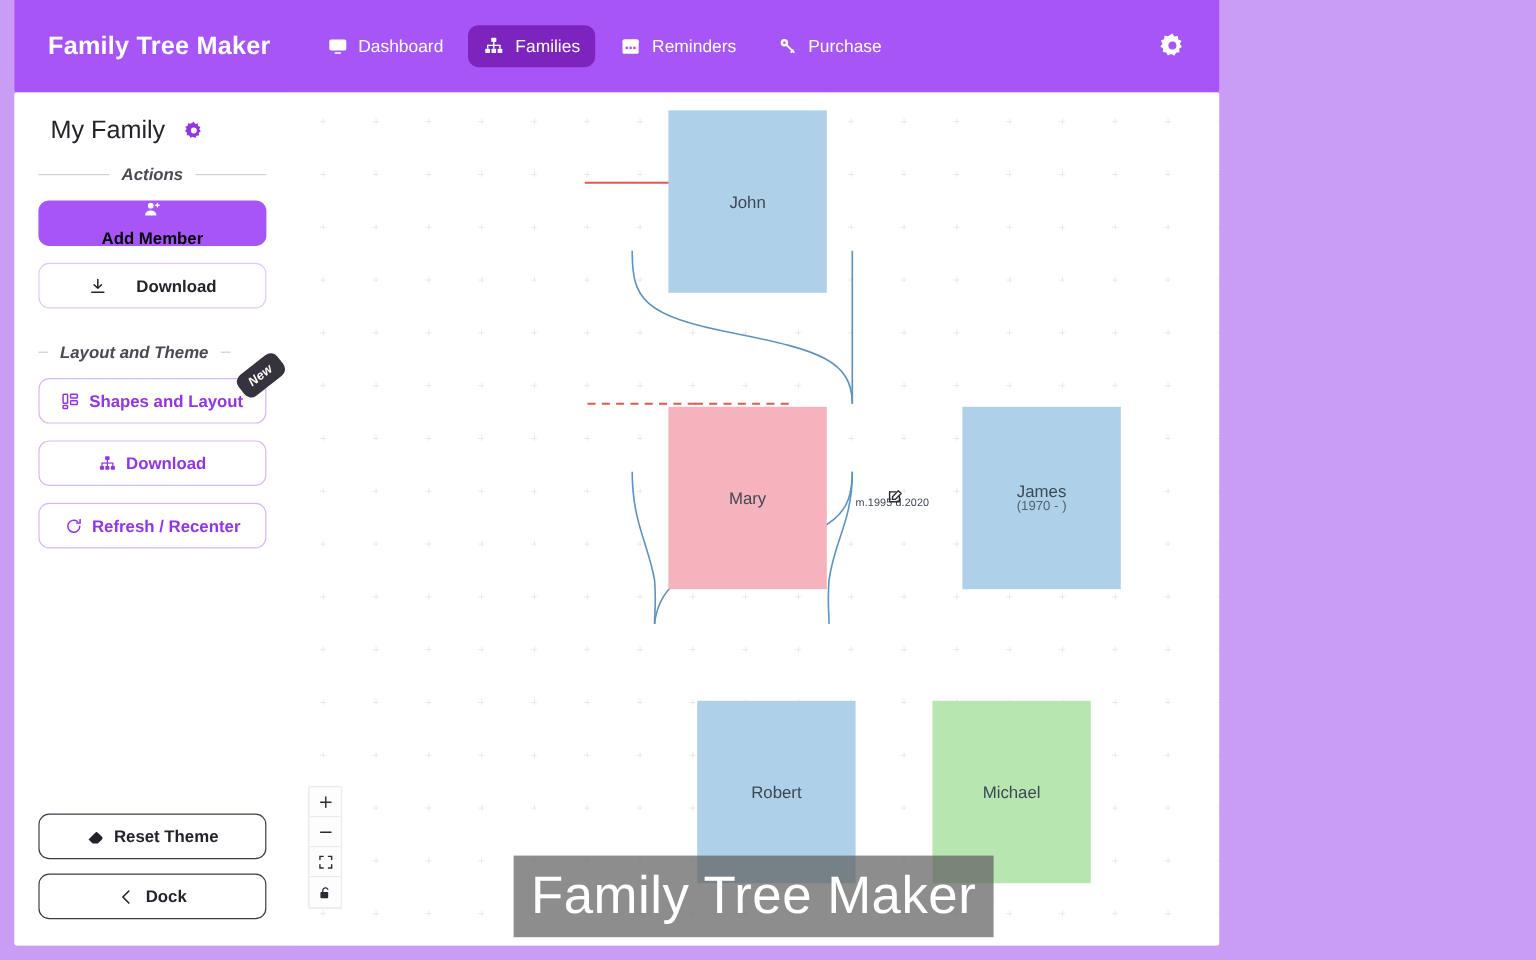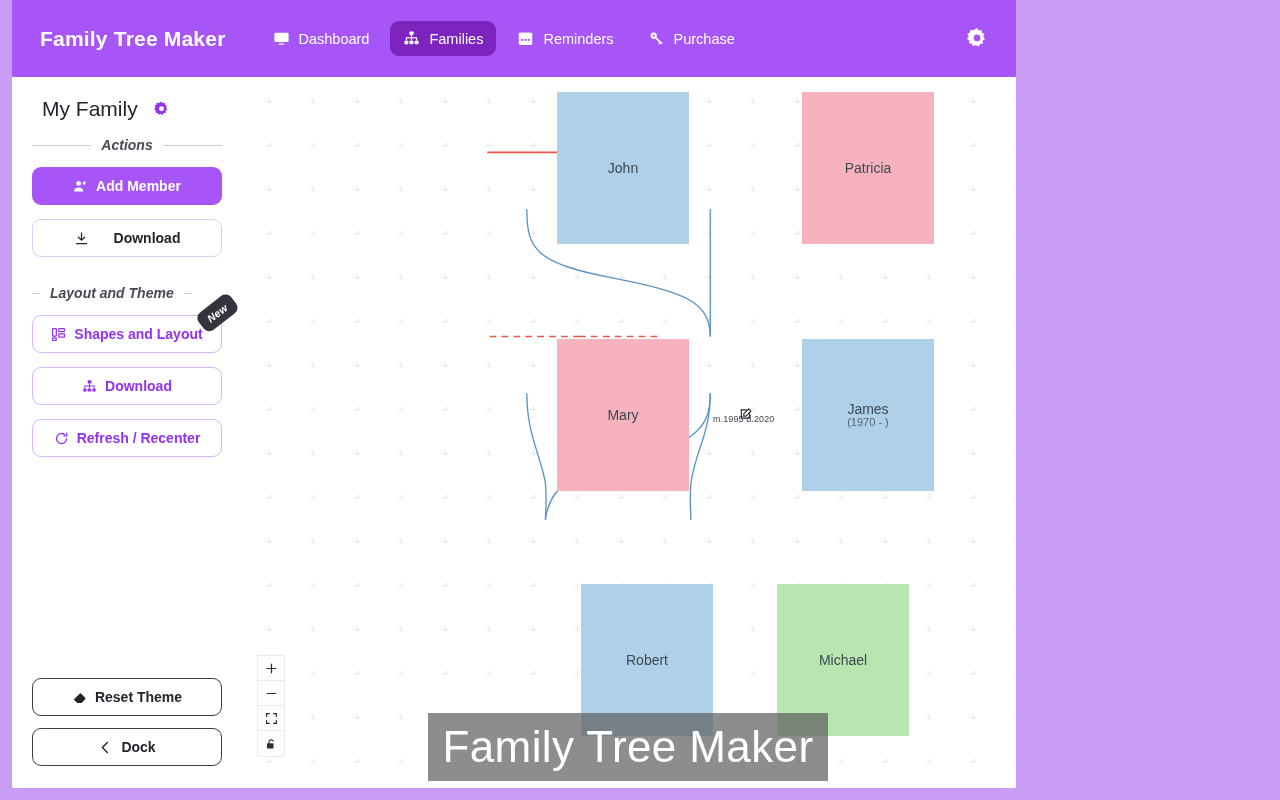"Patricia" div.node { html: <div> <span>Patricia</span> </div> -> none }
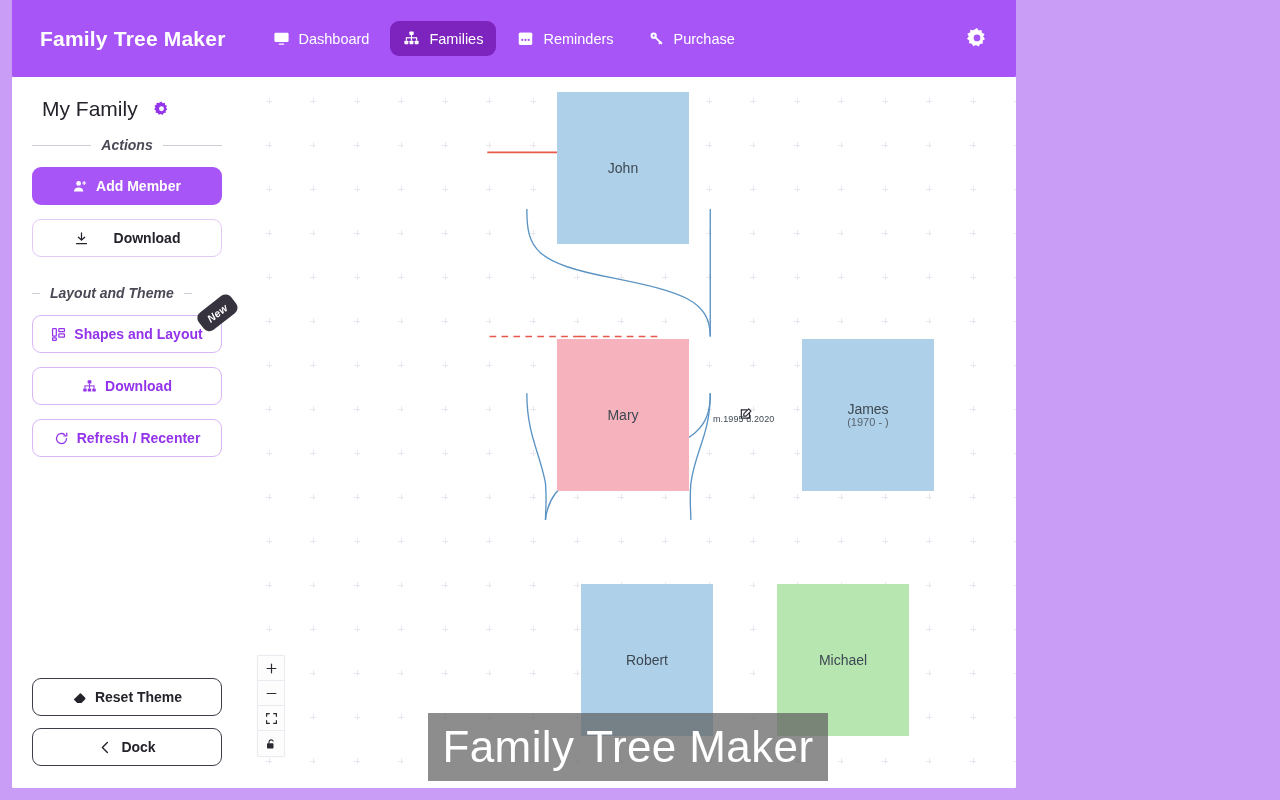"Add Member" .btn-primary { color: #ffffff -> #000000; flex-direction: none -> column }
